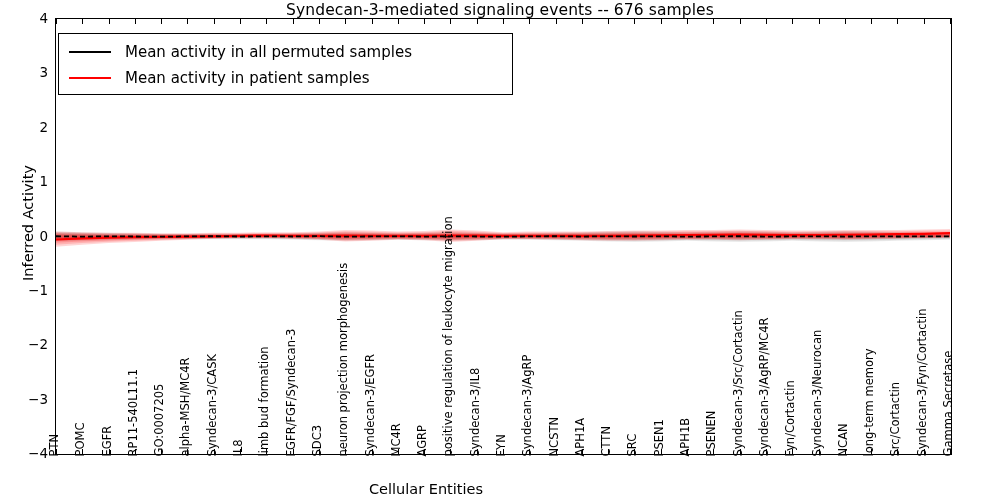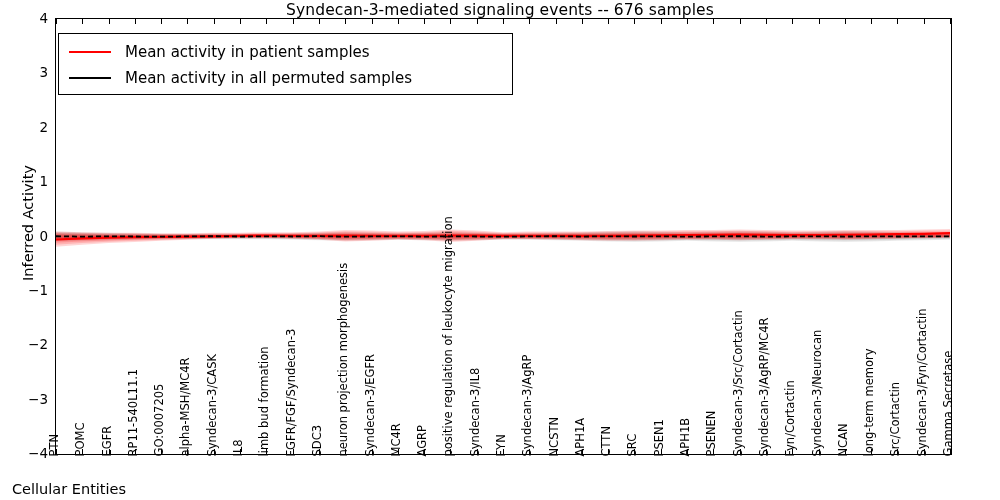"Mean activity in patient samples" div.legend-row { order: before "Mean activity in all permuted" -> after "Mean activity in all permuted" }
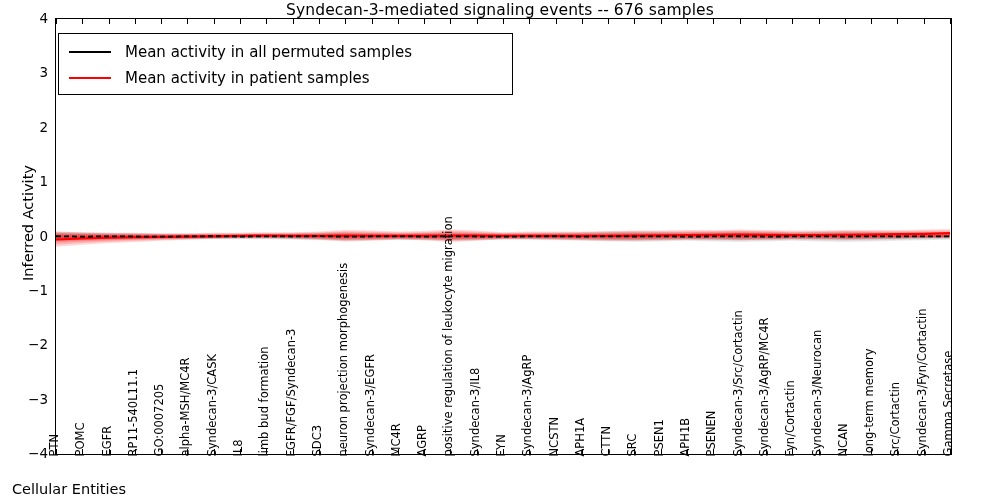"Cellular Entities" #xlabel { left: 12px -> 0; text-align: none -> center }
